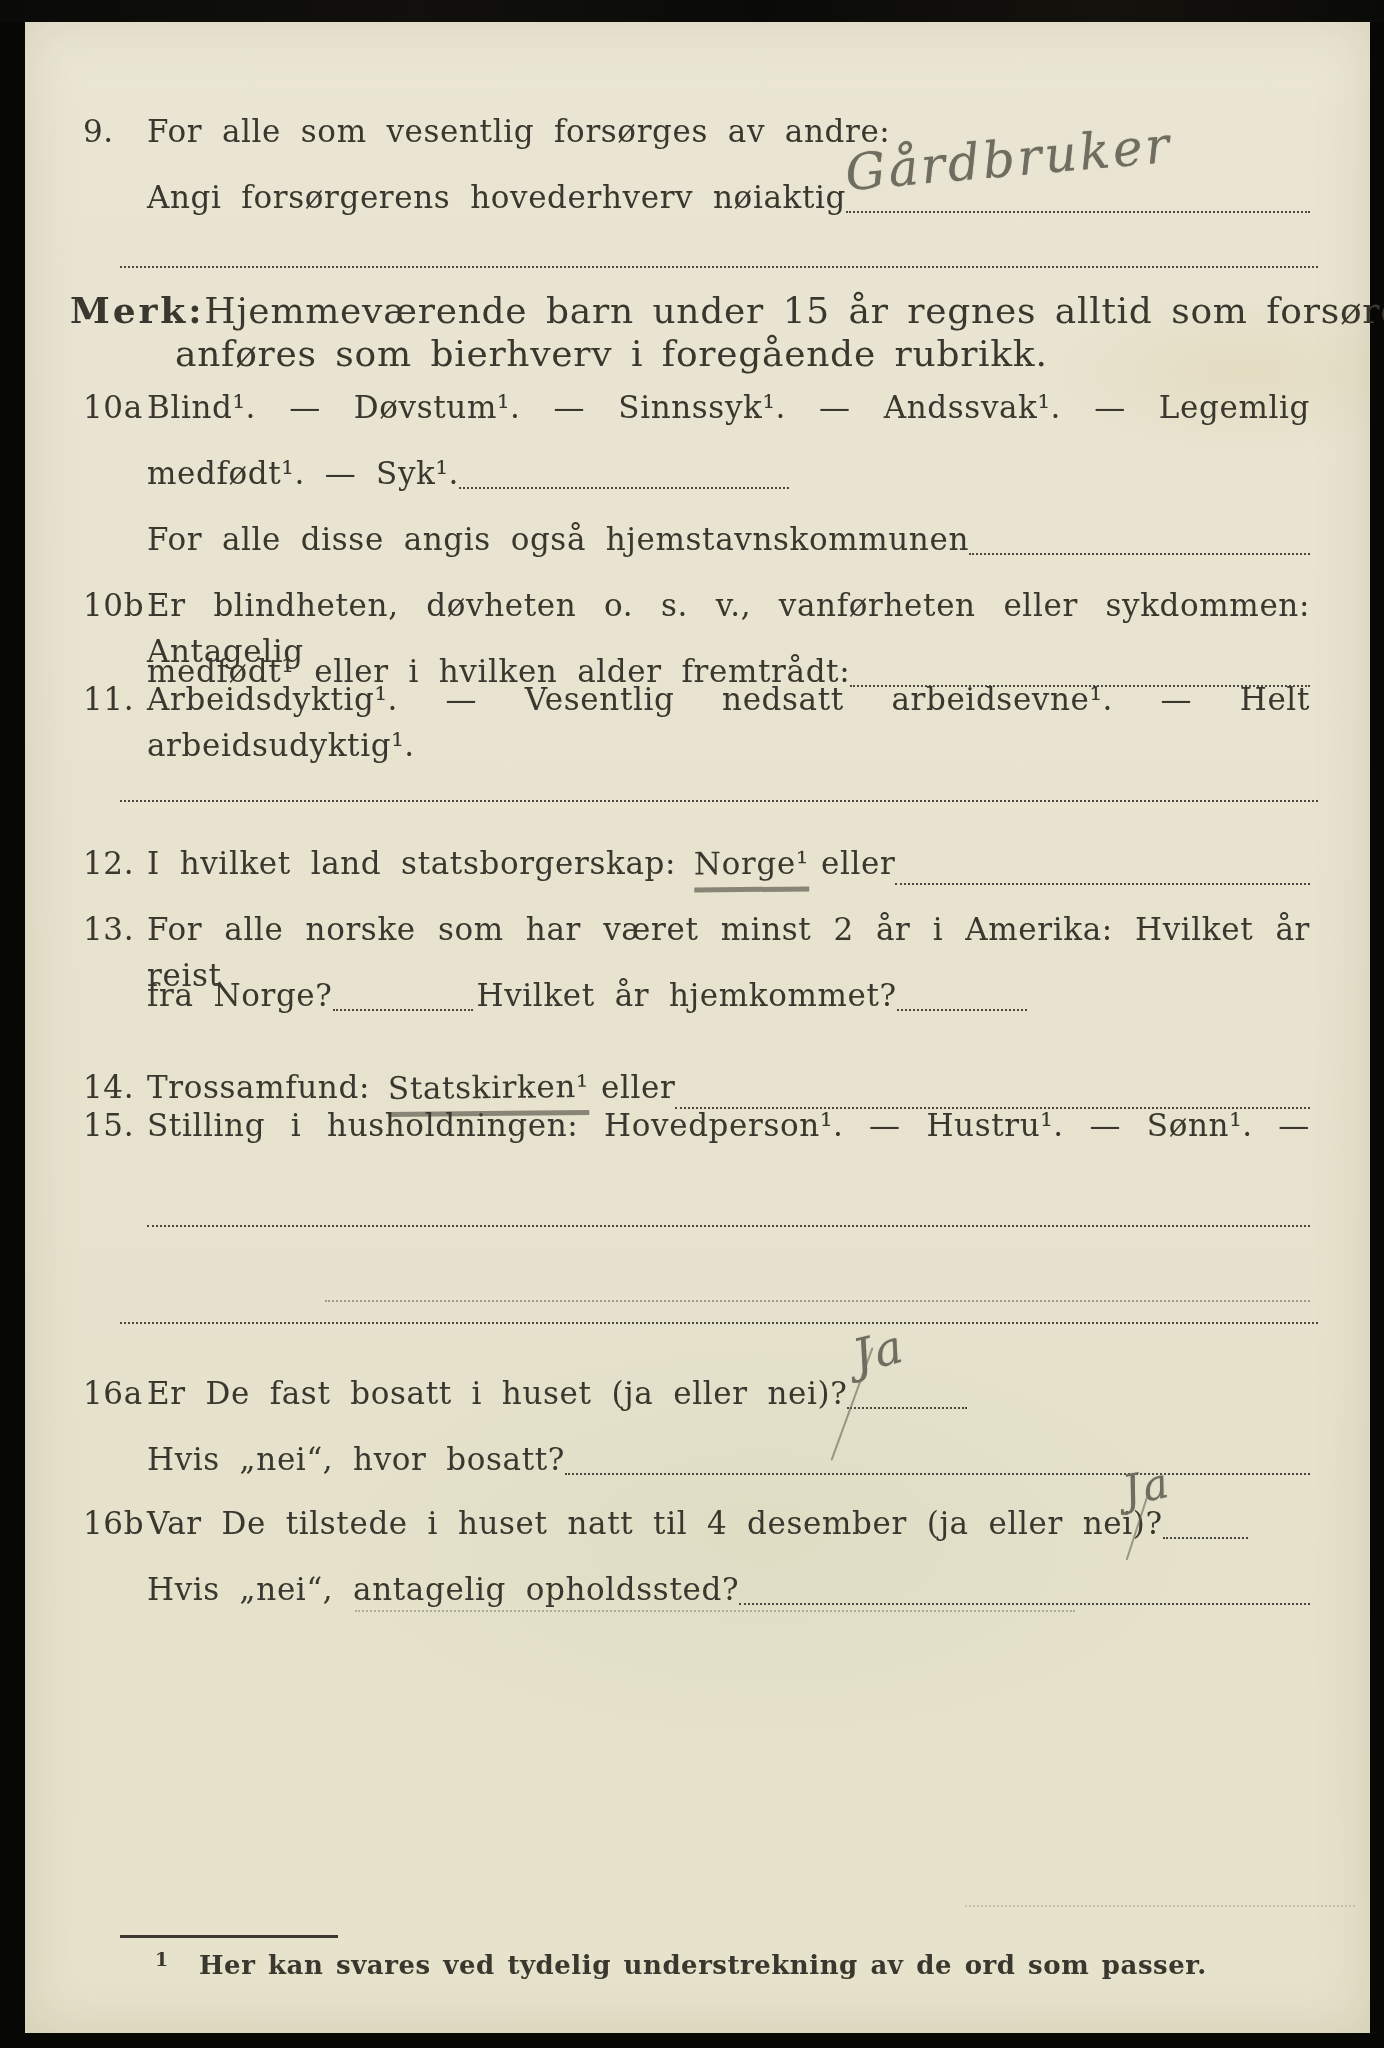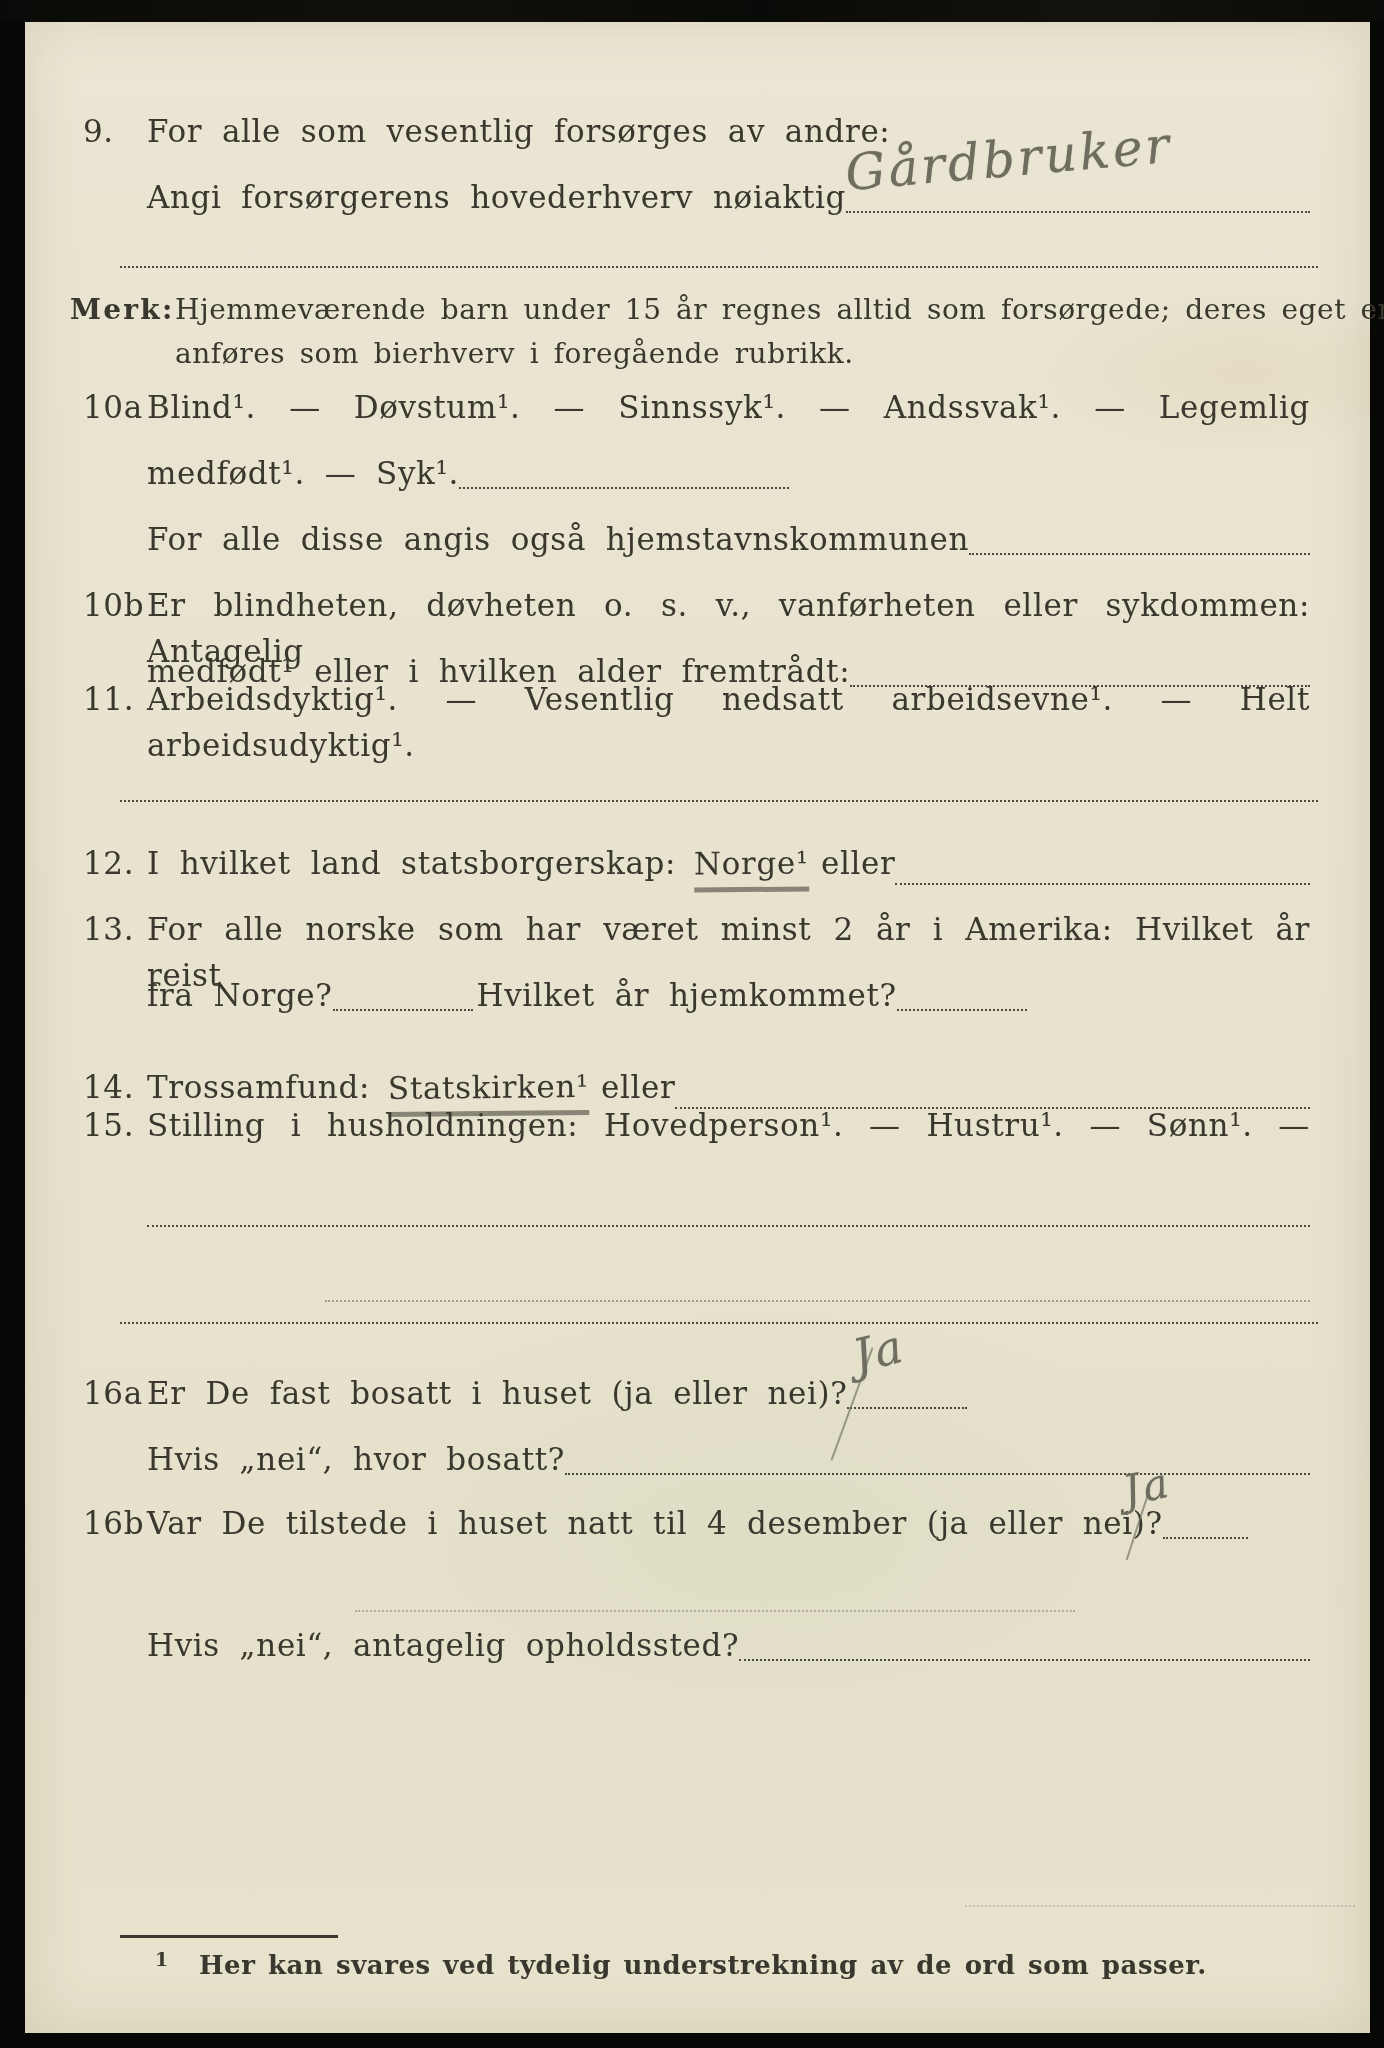"Merk:" .note-row { font-size: 28px -> 36px }
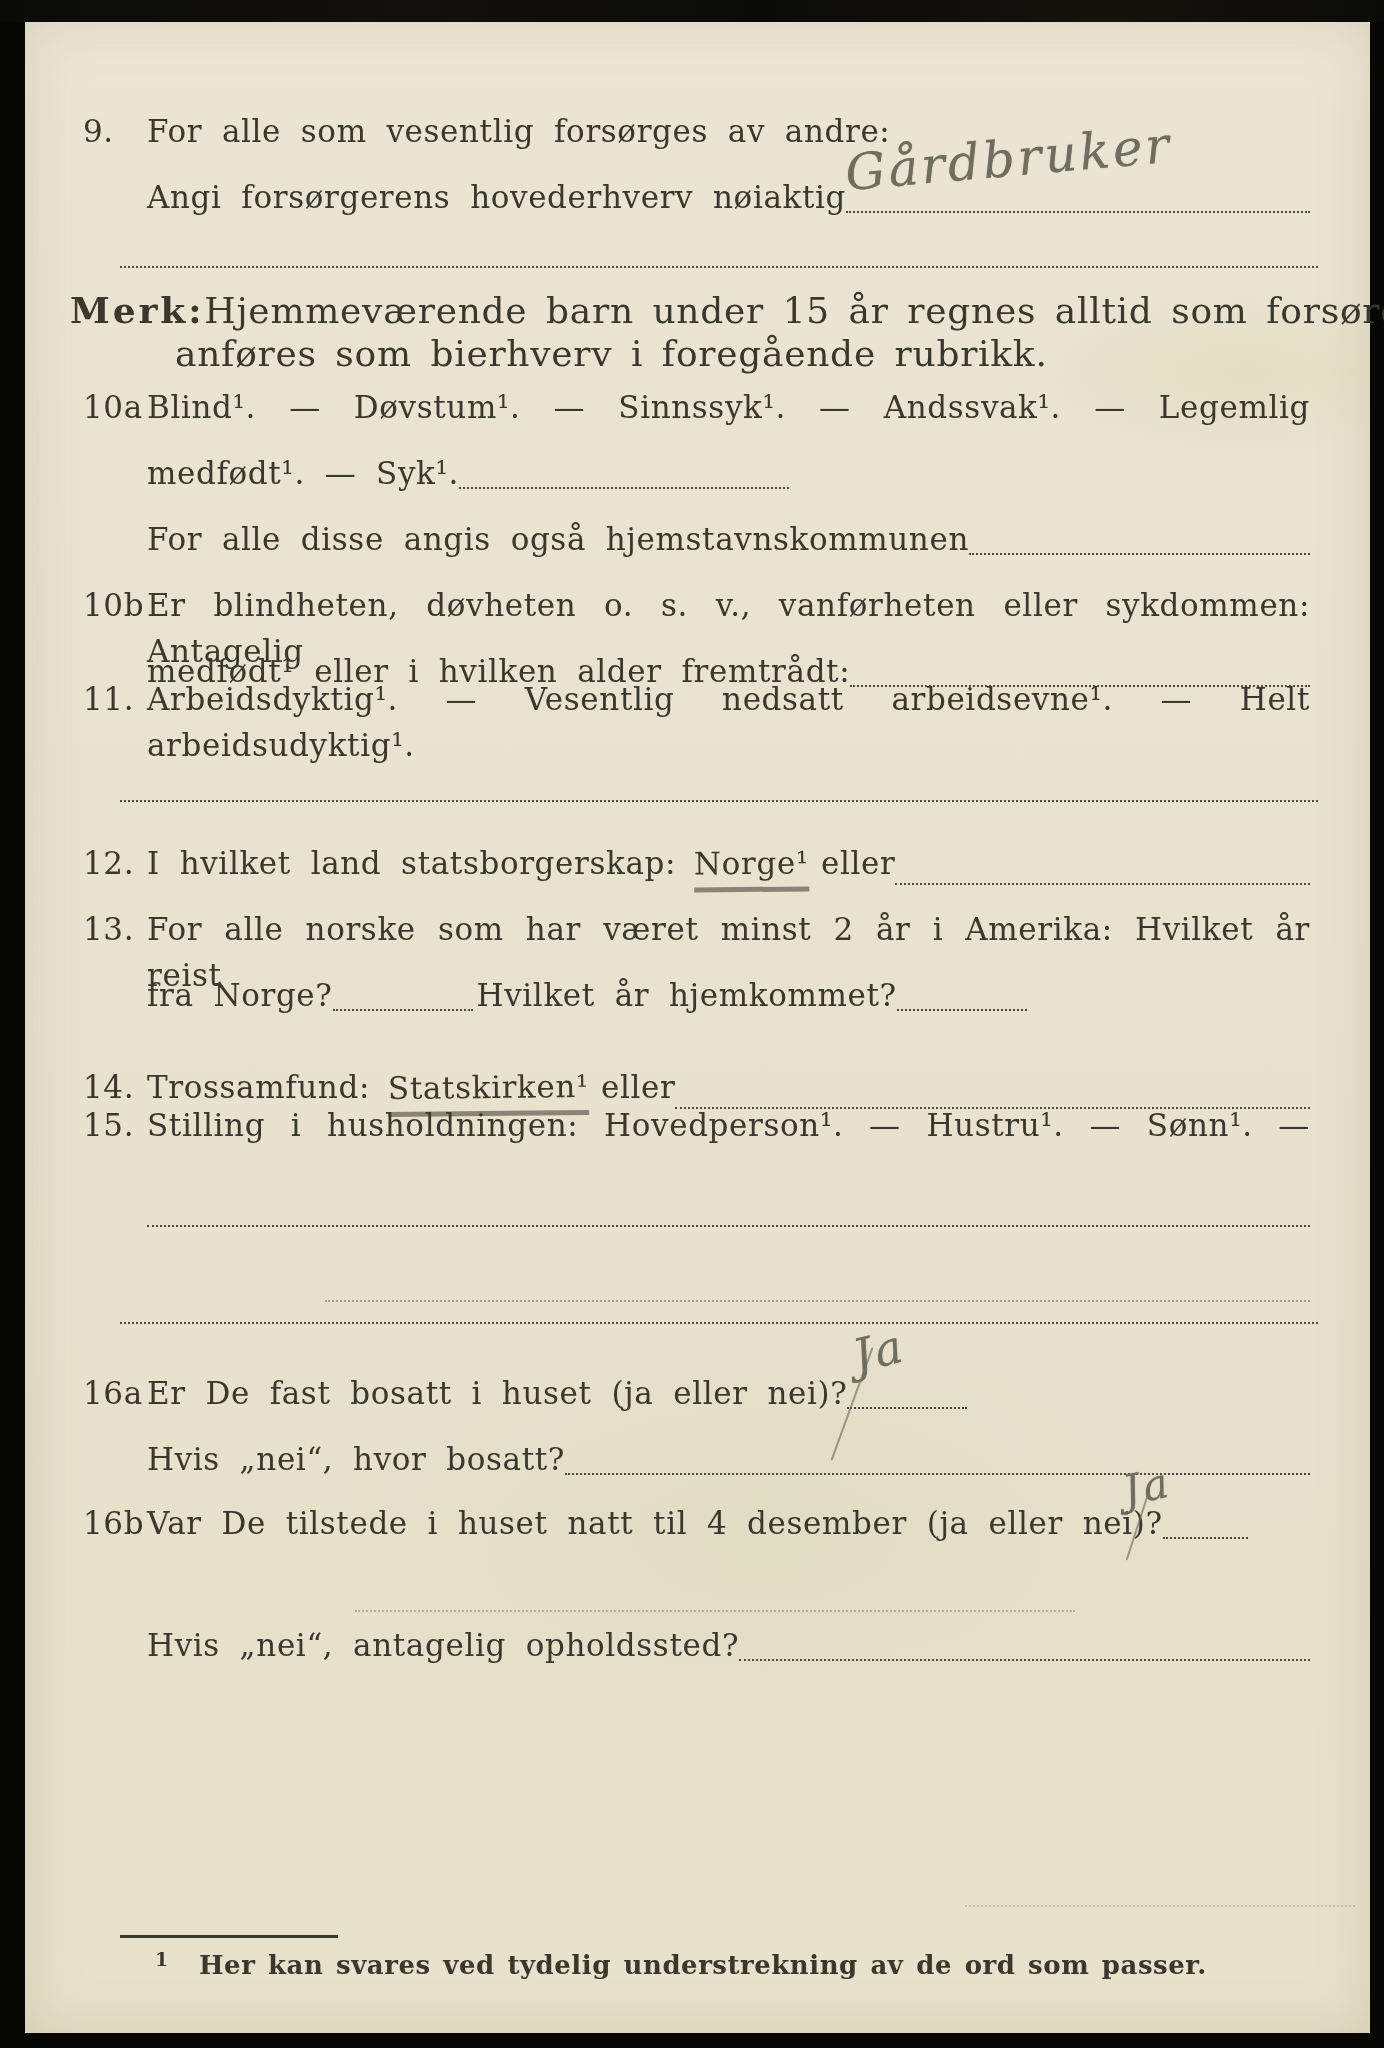"Hvis „nei“, antagelig opholdssted?" div.row { top: 1600px -> 1544px }
